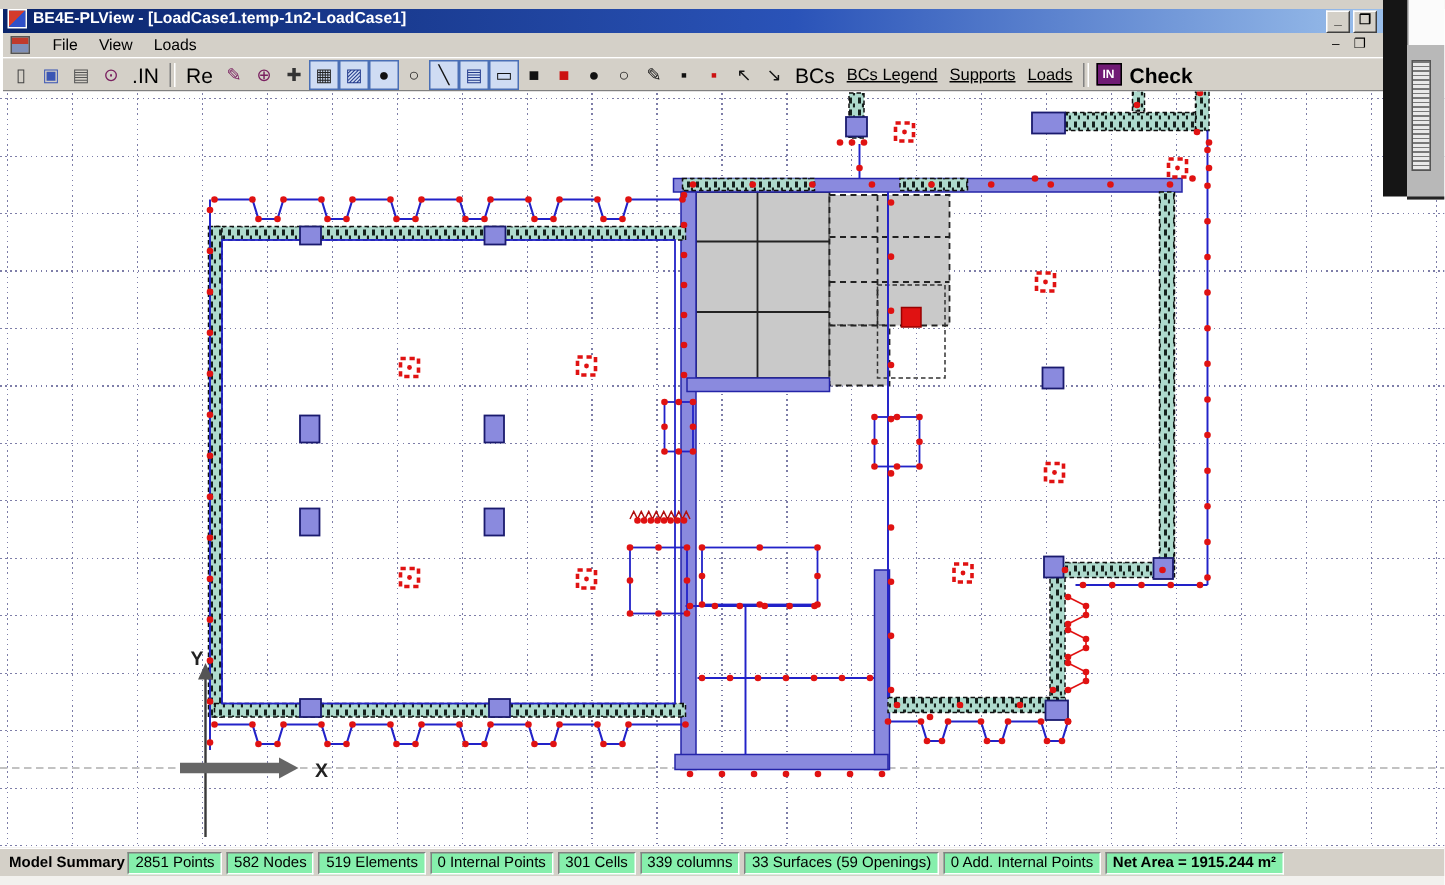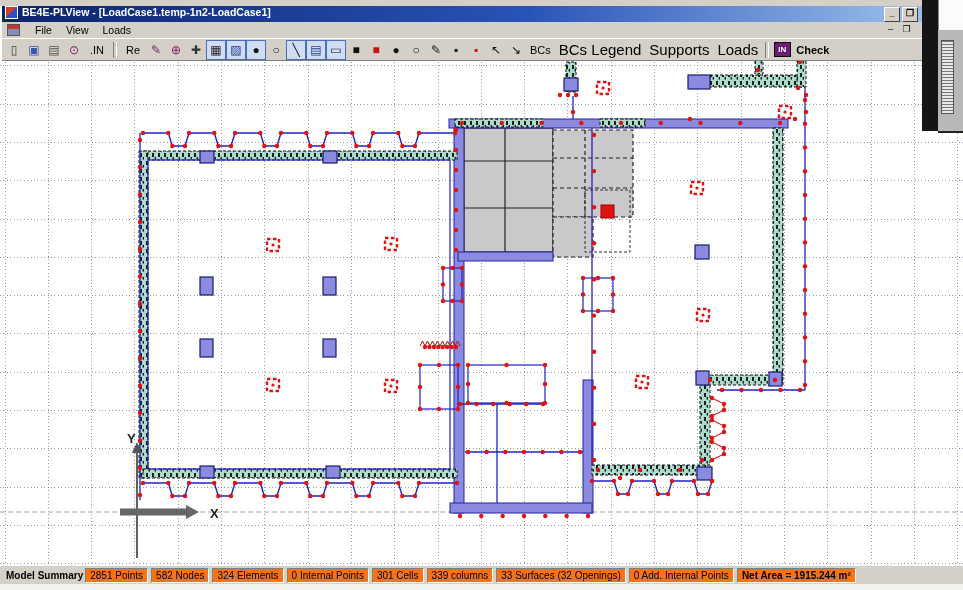".IN" .tbi.txt { font-size: 11px -> 14px }
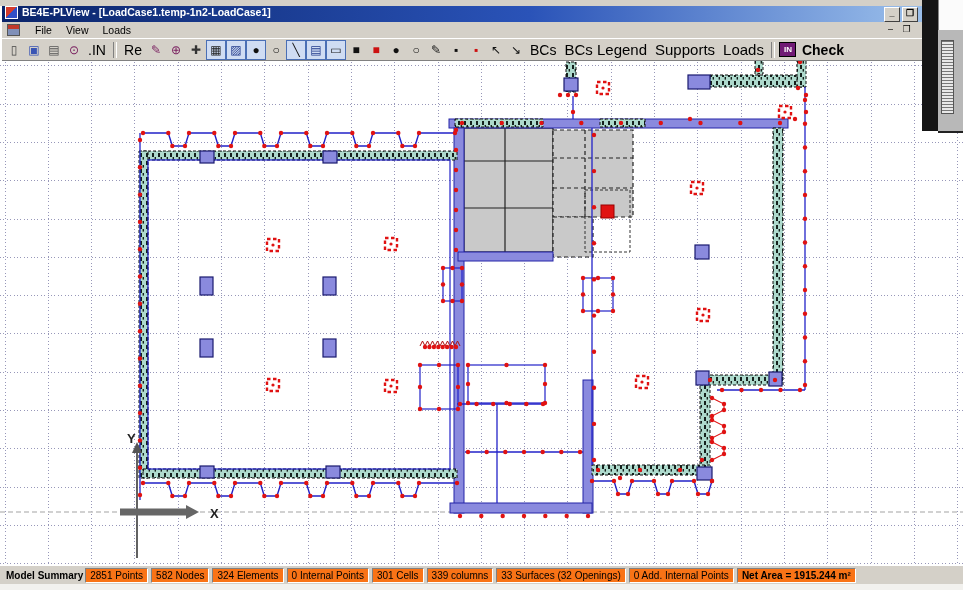"BCs Legend" .tbi.small { font-size: 15px -> 11px; text-decoration: none -> underline }
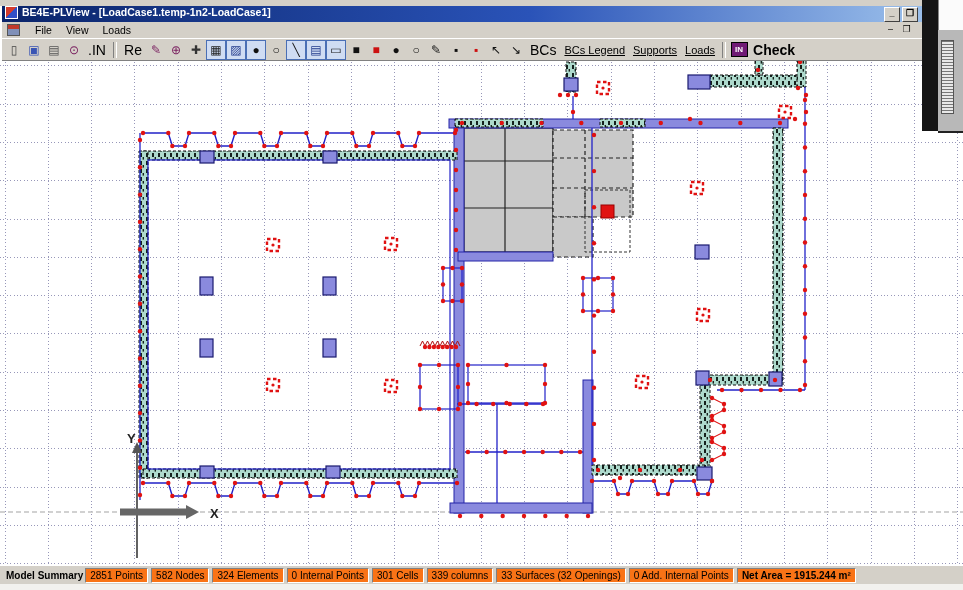"2851 Points" .sb-panel { background: #f97316 -> #86efac }
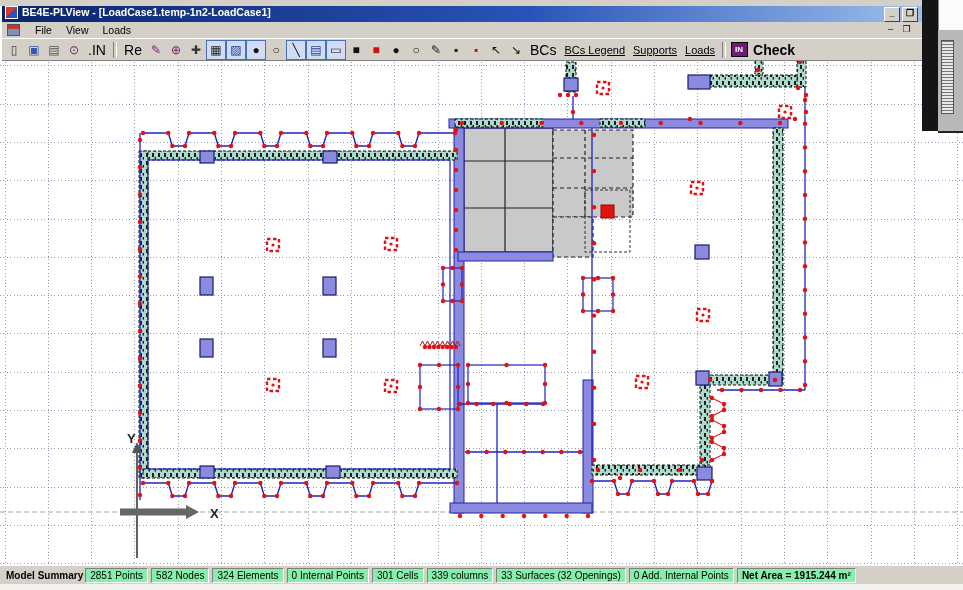"324 Elements" span.sb-panel { text: 324 -> 519 }
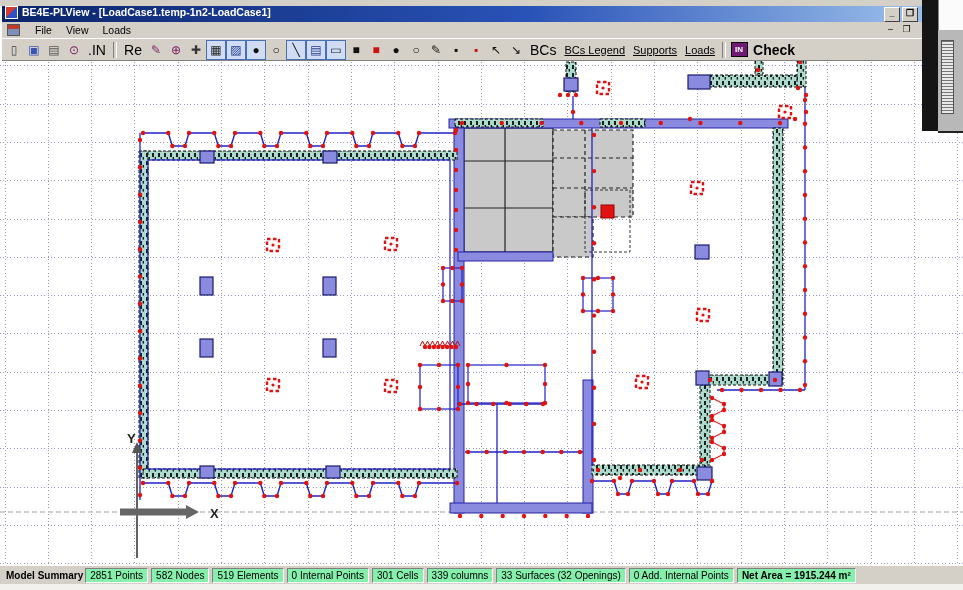"33 Surfaces (32 Openings)" span.sb-panel { text: 32 -> 59 }
